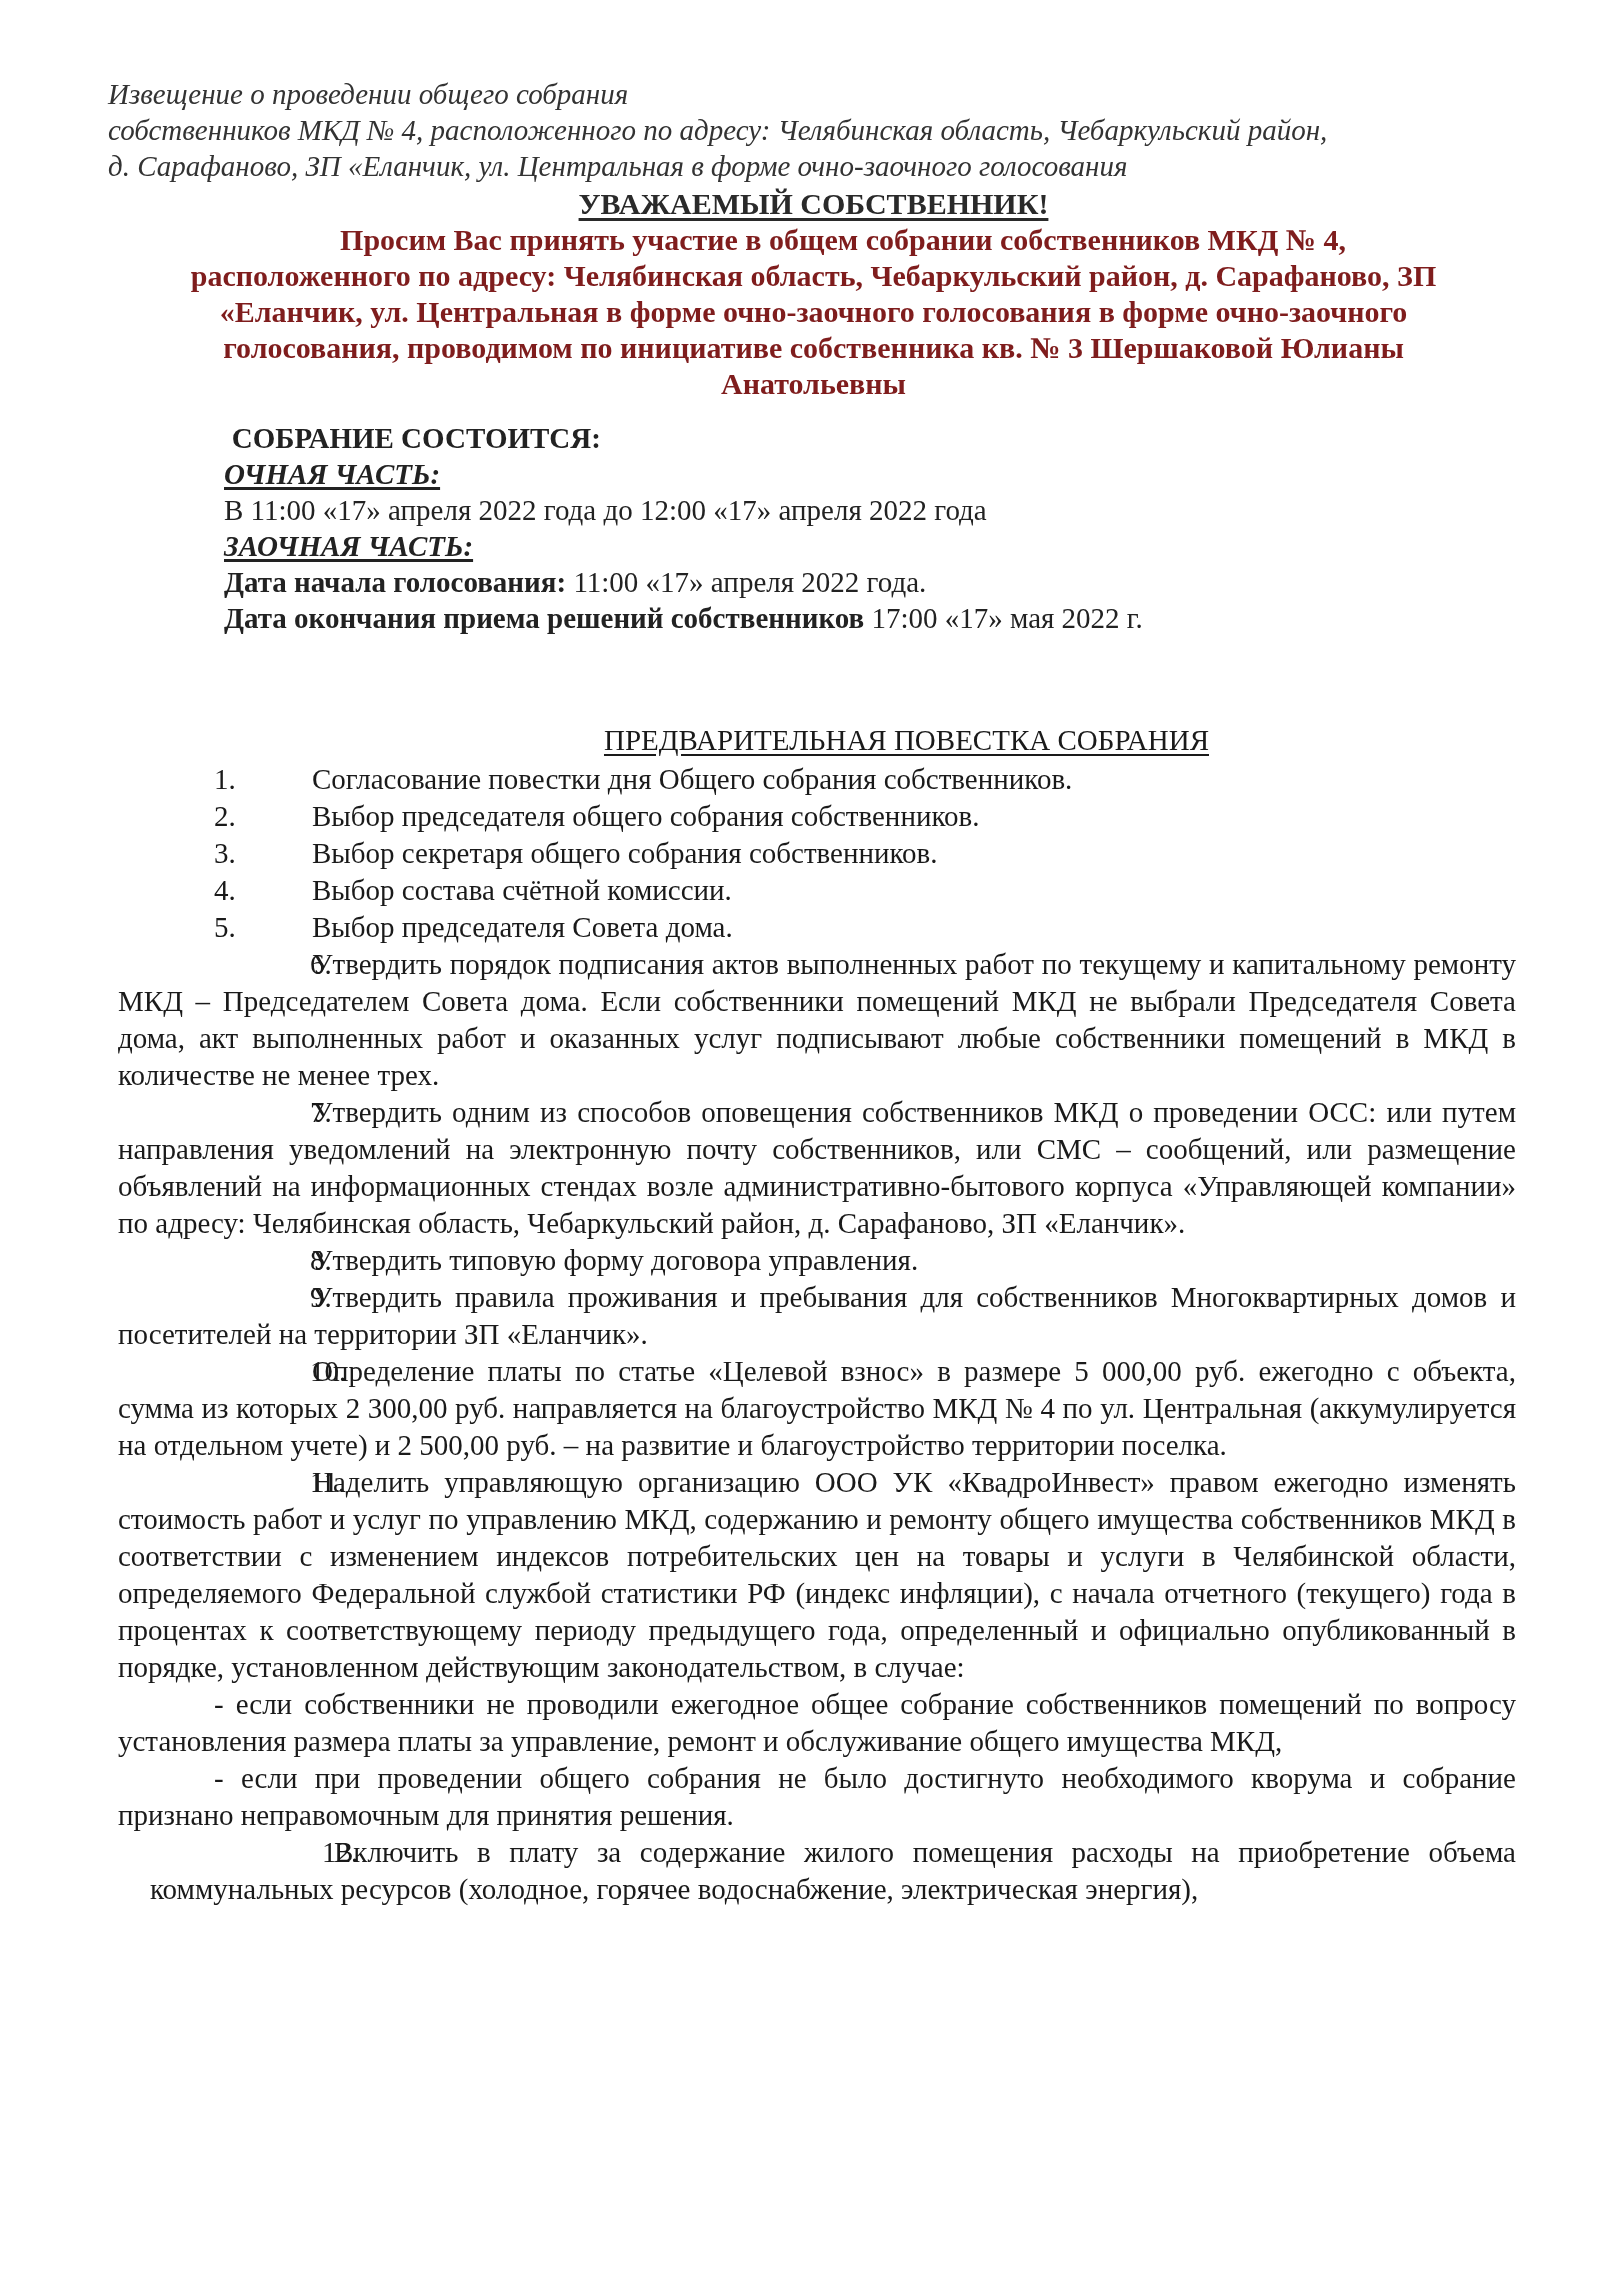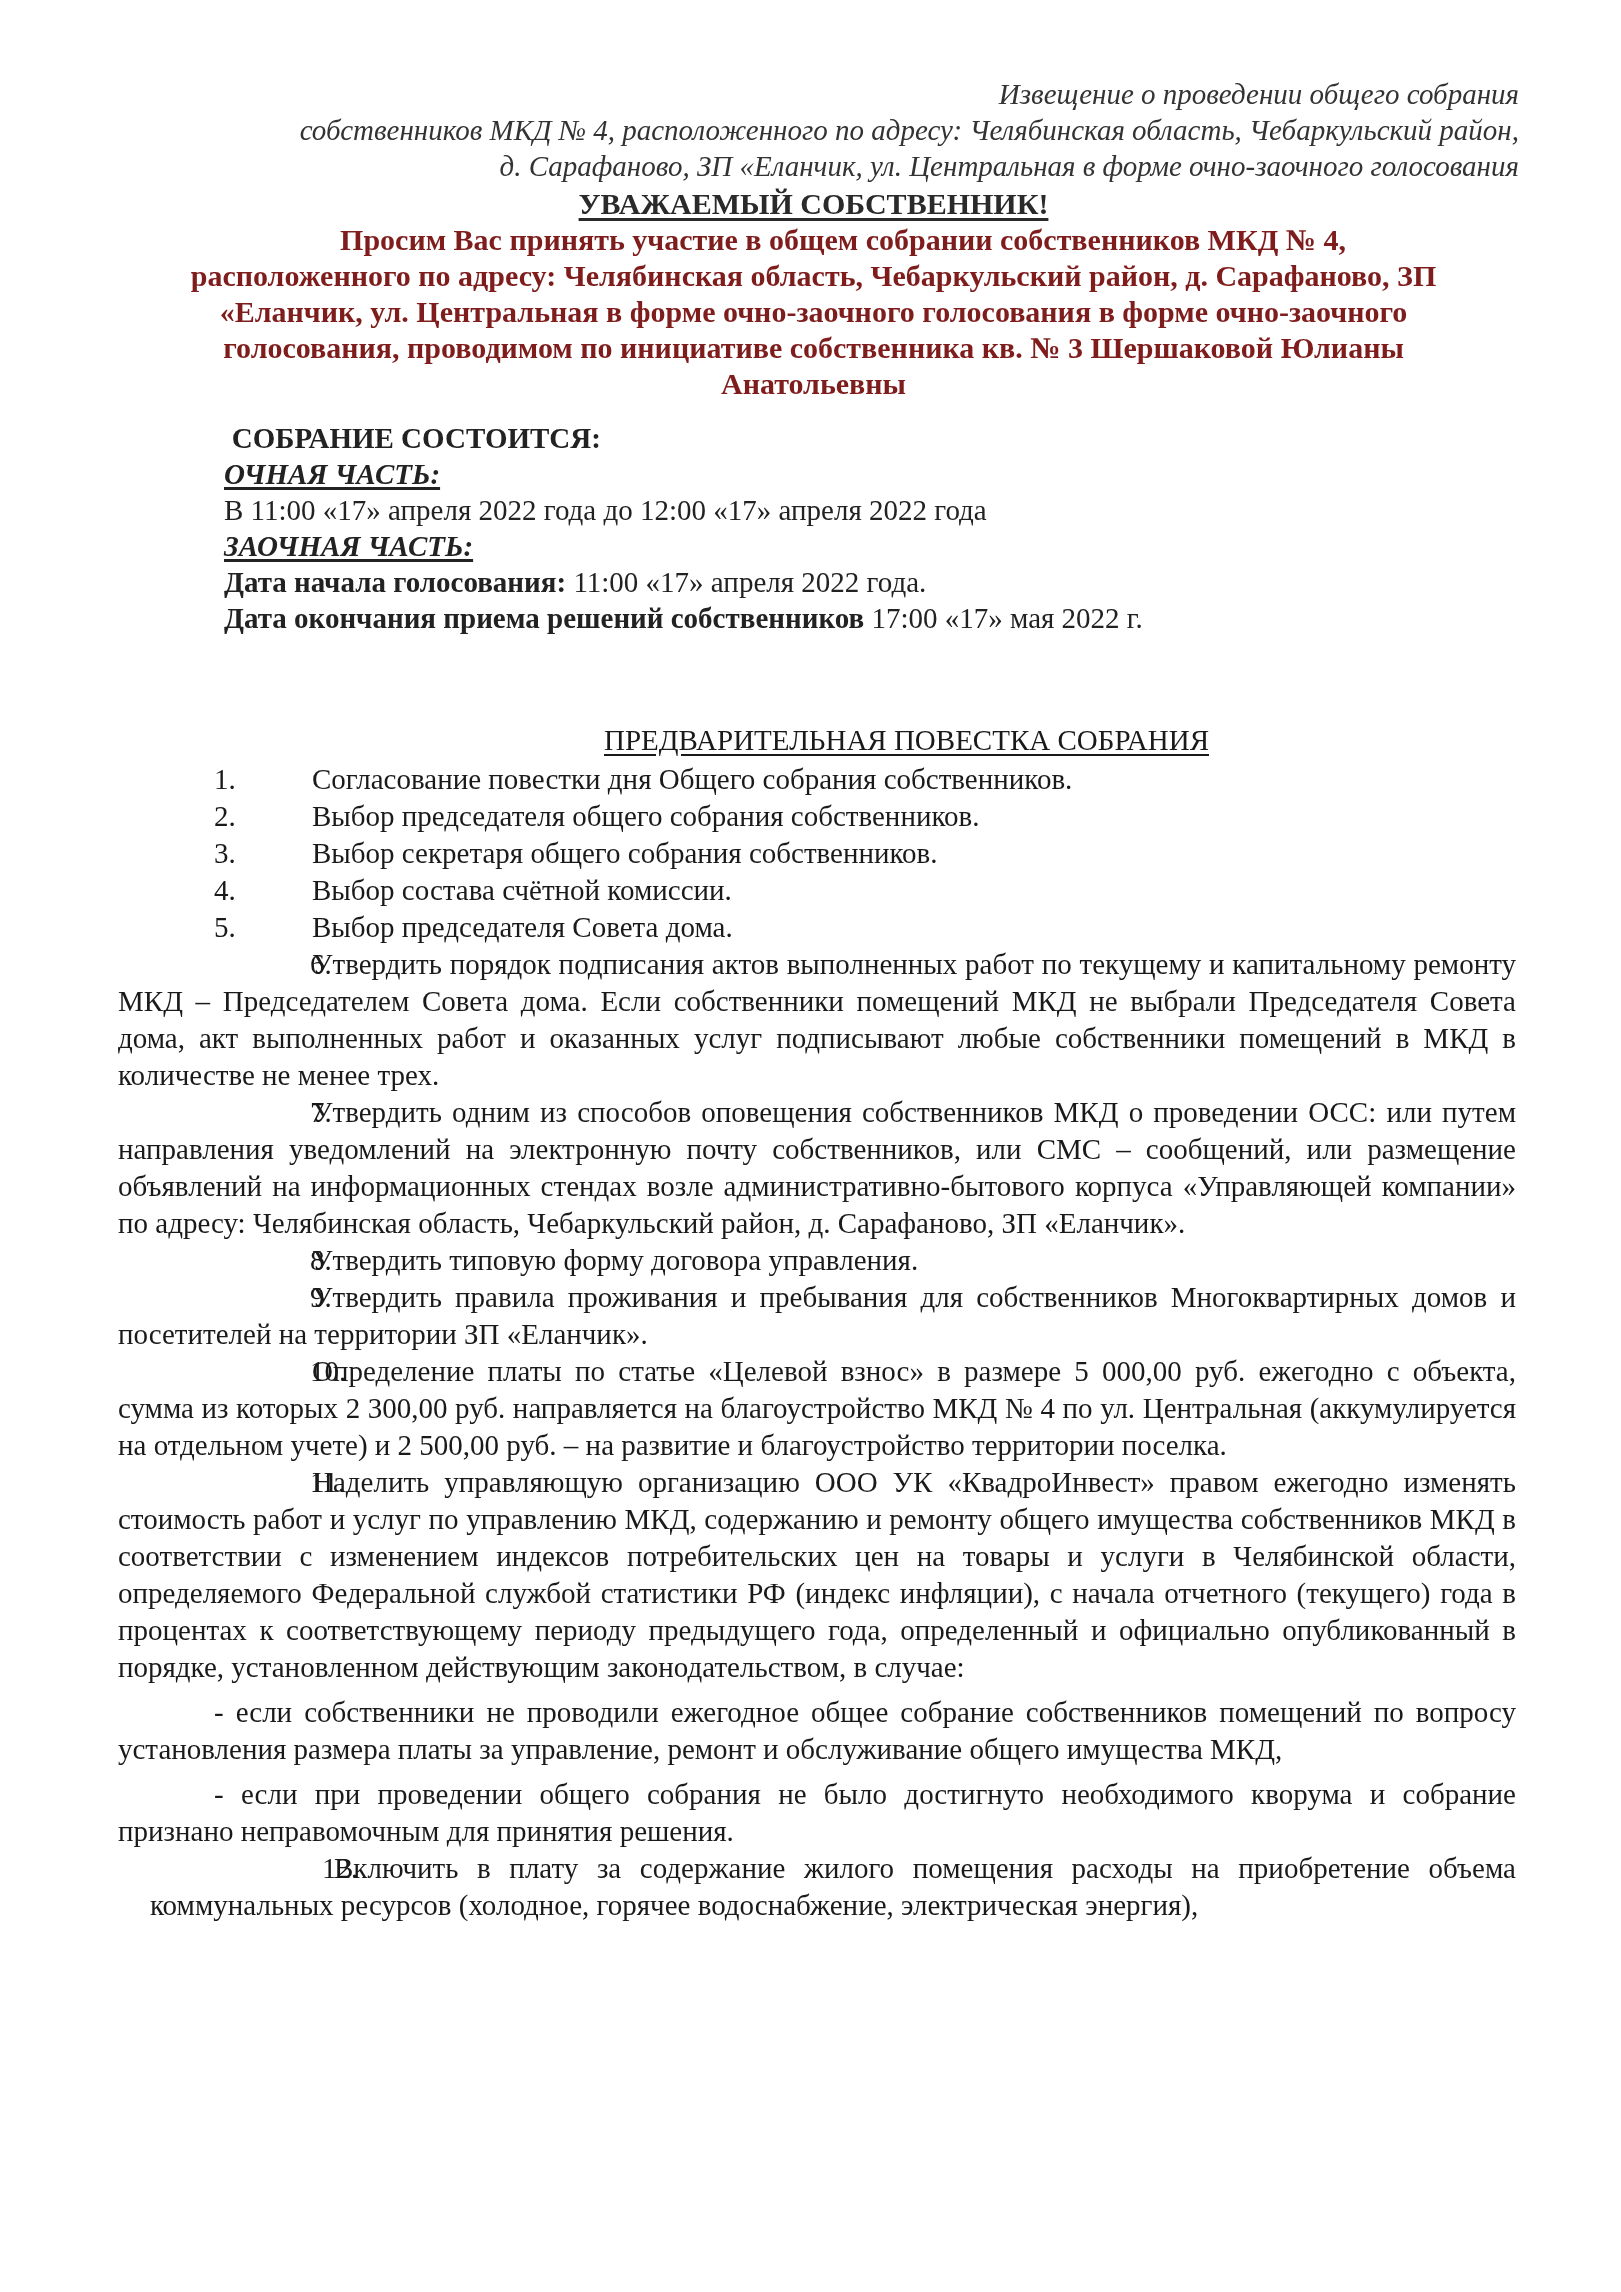"Извещение о проведении общего собрания" .header { text-align: right -> left }
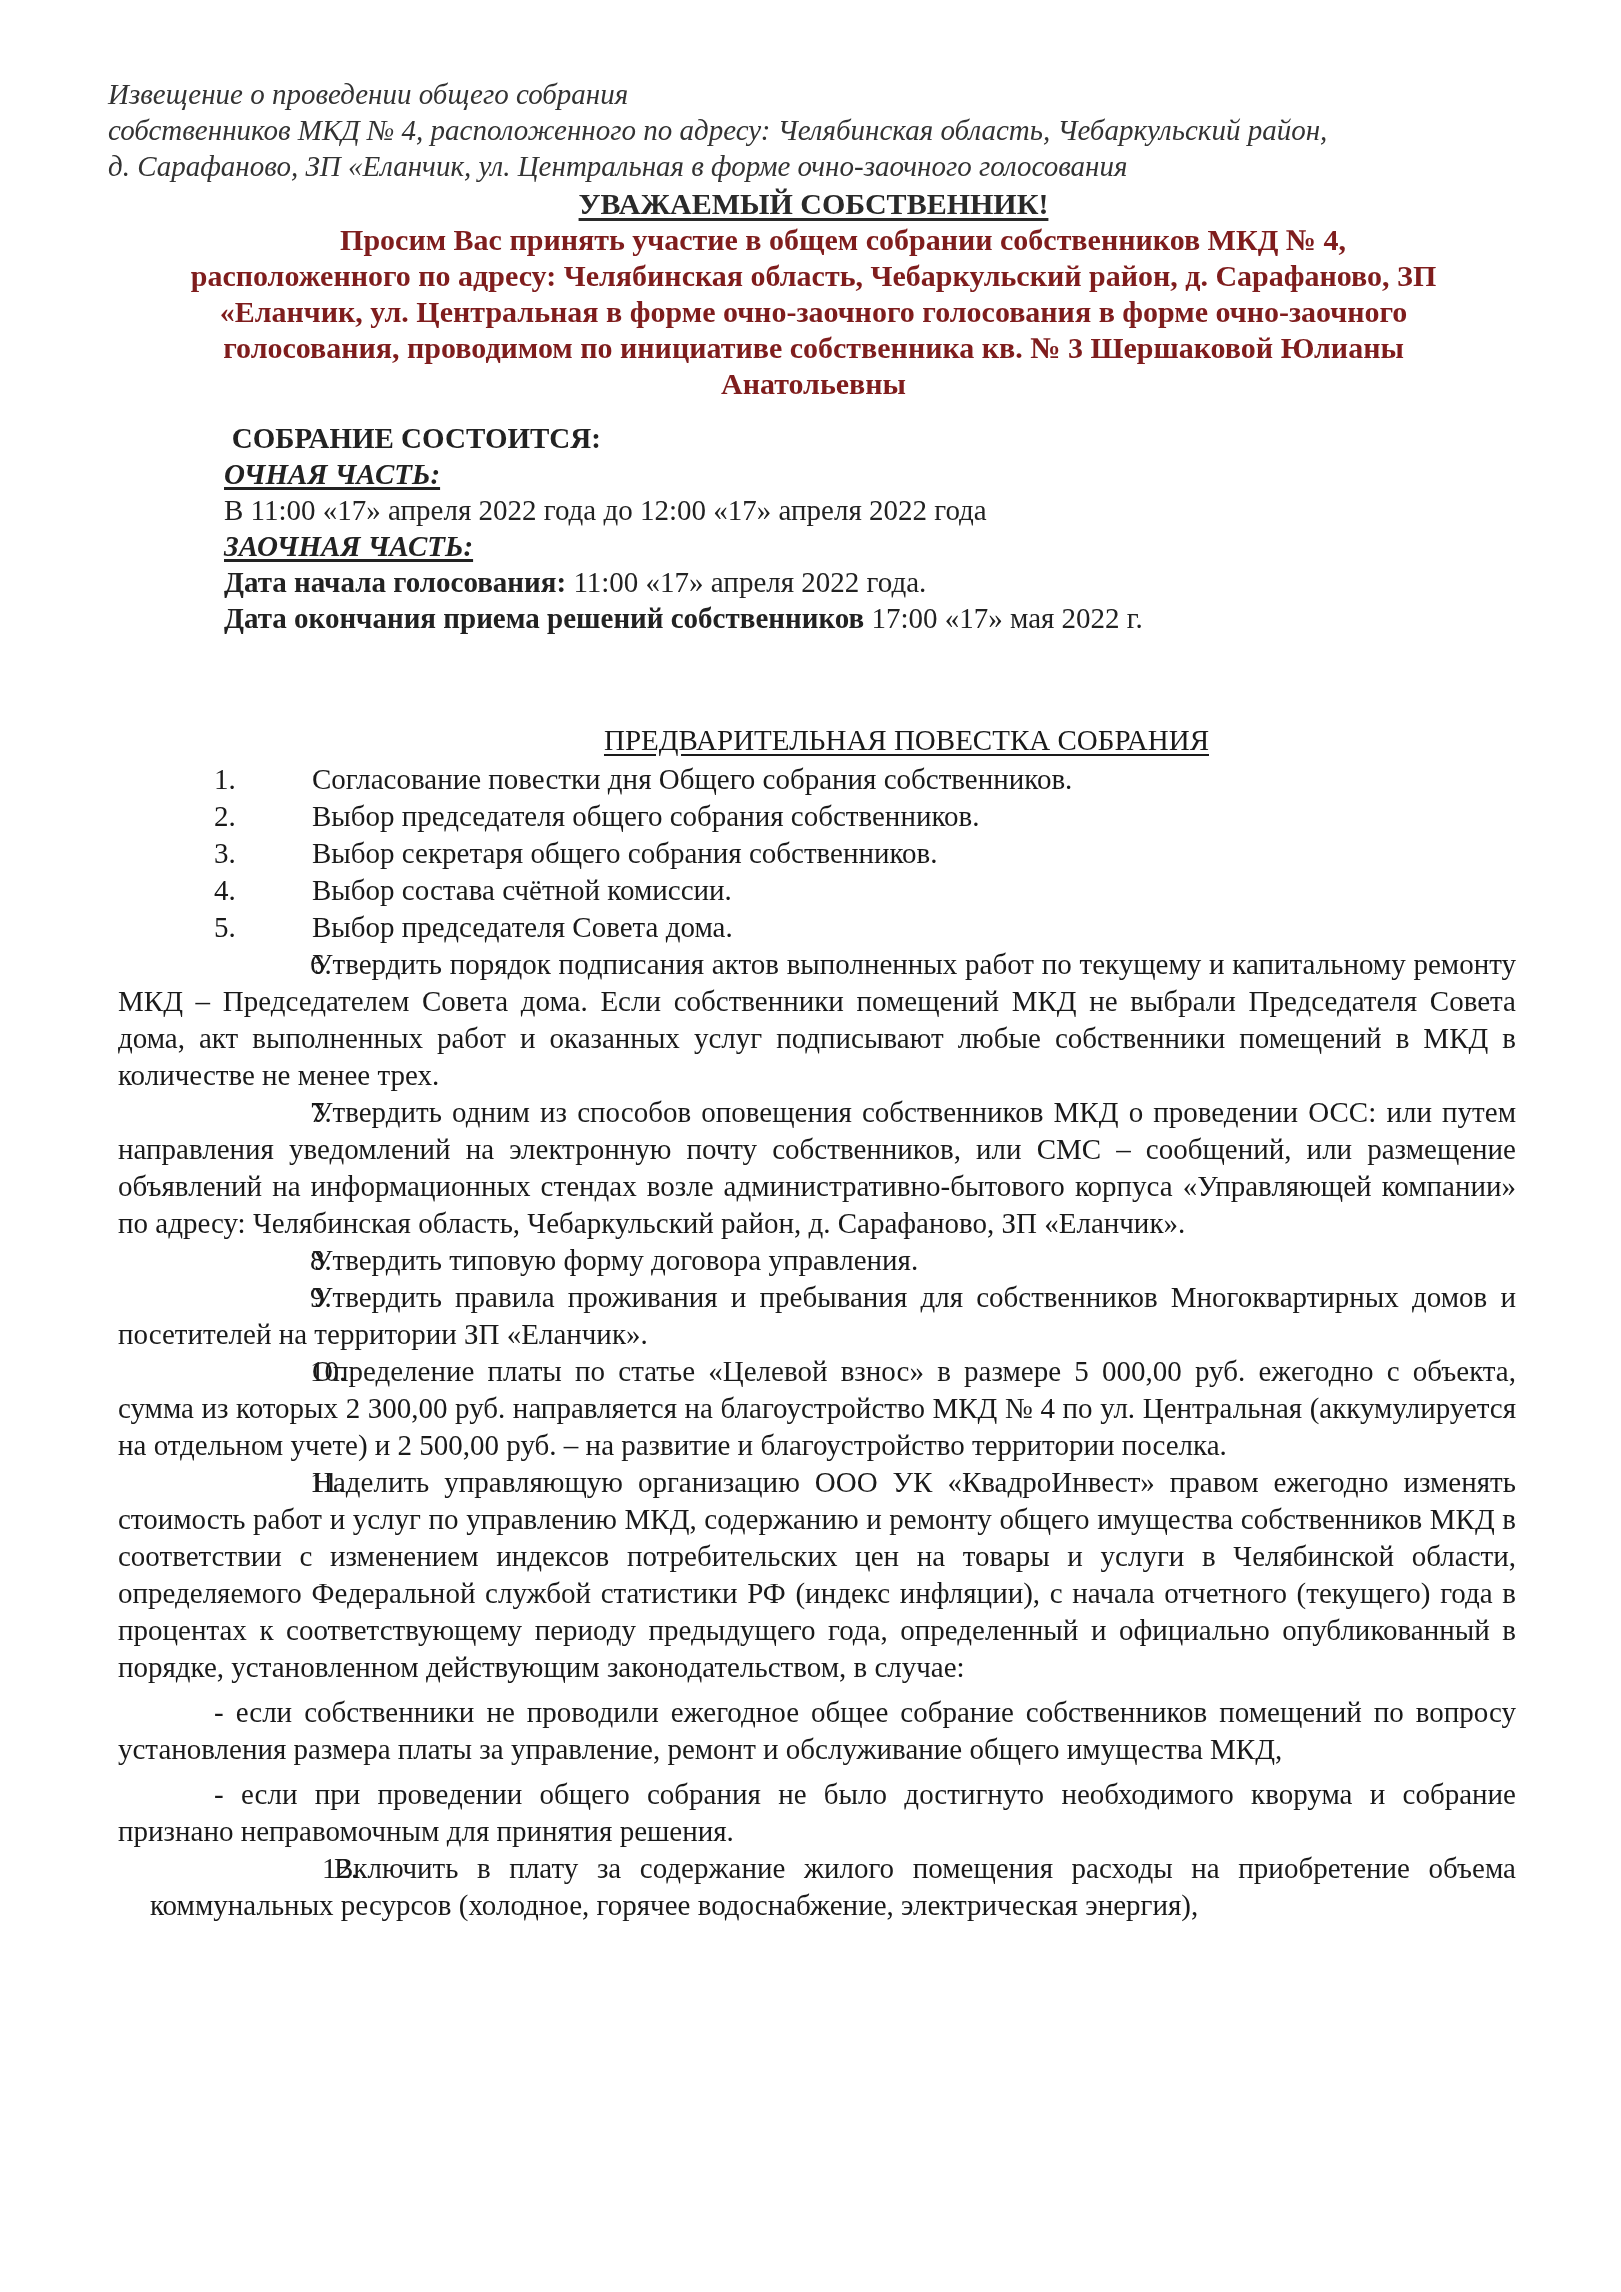"- если собственники не проводили" .agenda .sub { margin-top: 8px -> none }
